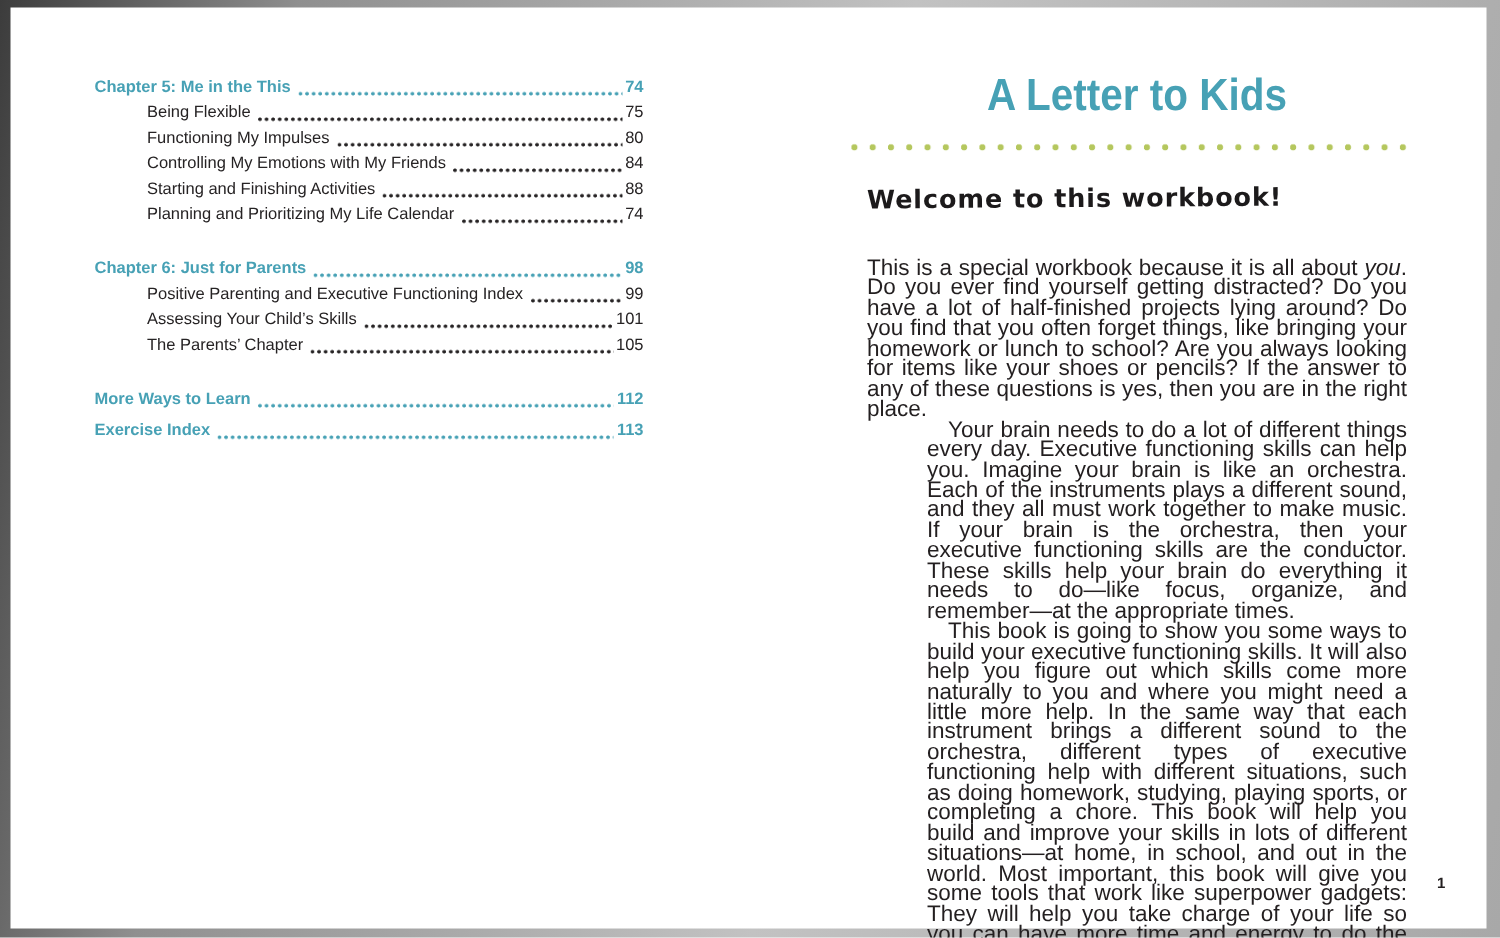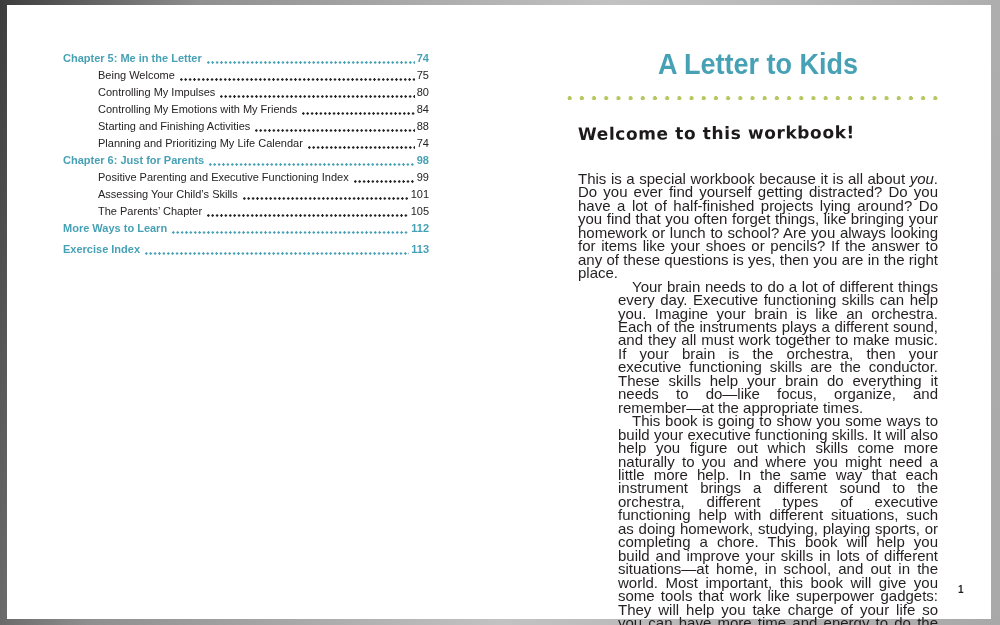"Chapter 5: Me in the" span.toc-label { text: Letter -> This }
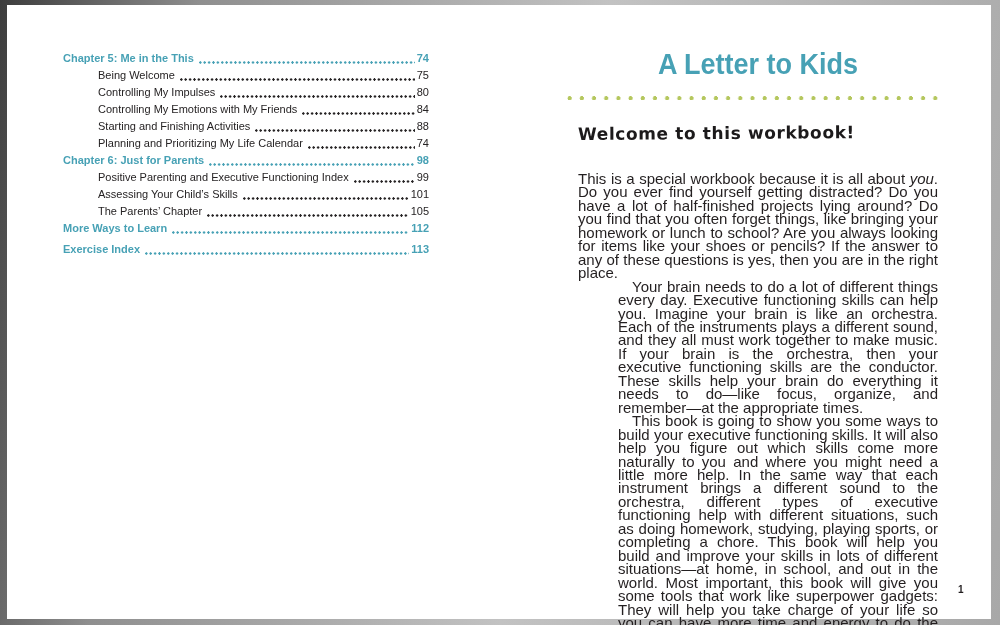"Being Welcome" span.toc-label { text: Welcome -> Flexible }
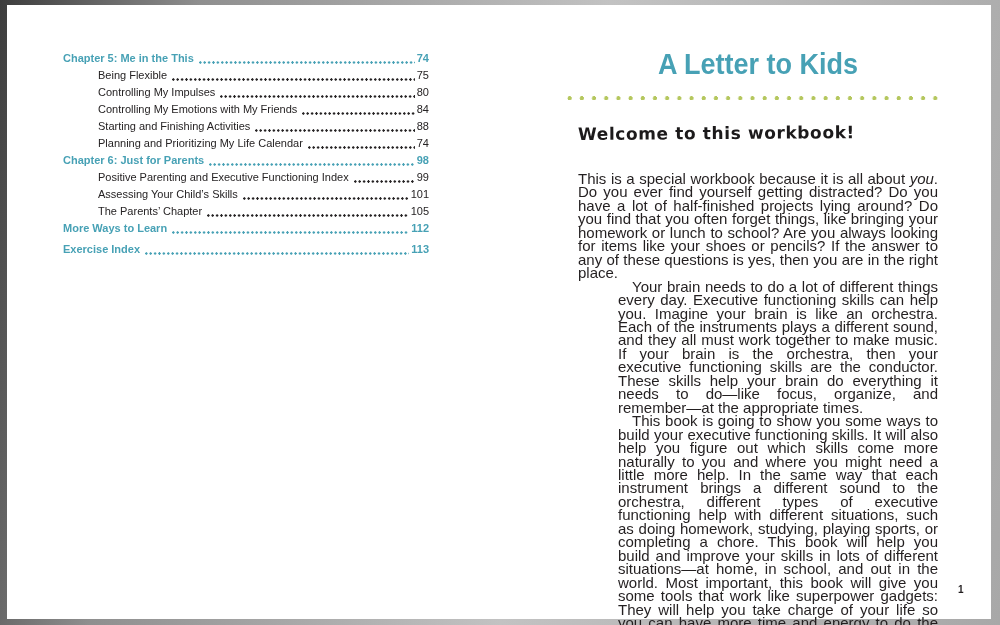"Controlling My Impulses" span.toc-label { text: Controlling -> Functioning }
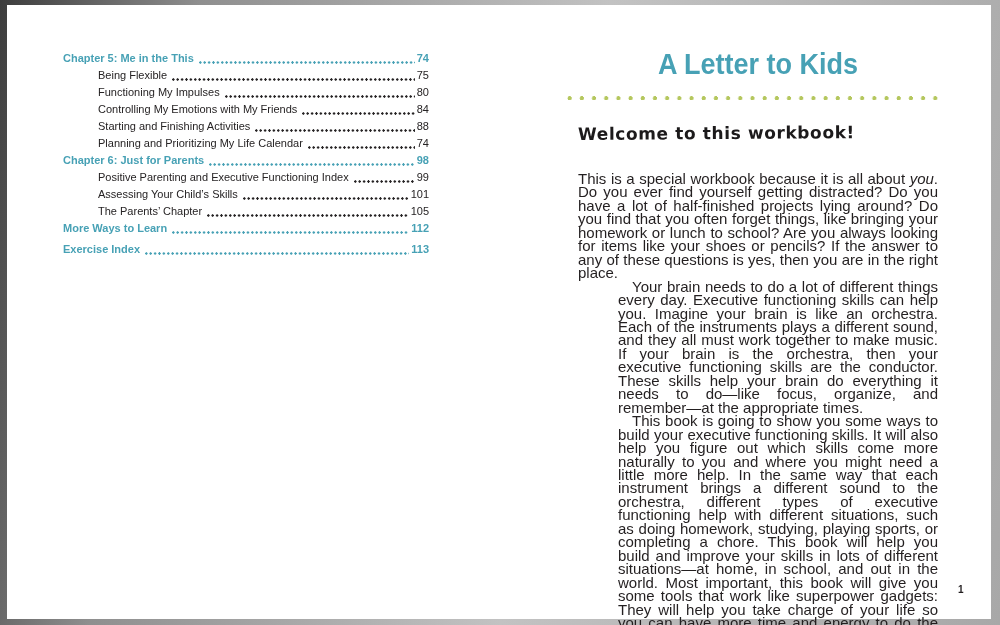"Chapter 6: Just for Parents" .gap-lg { margin-top: none -> 19px }
